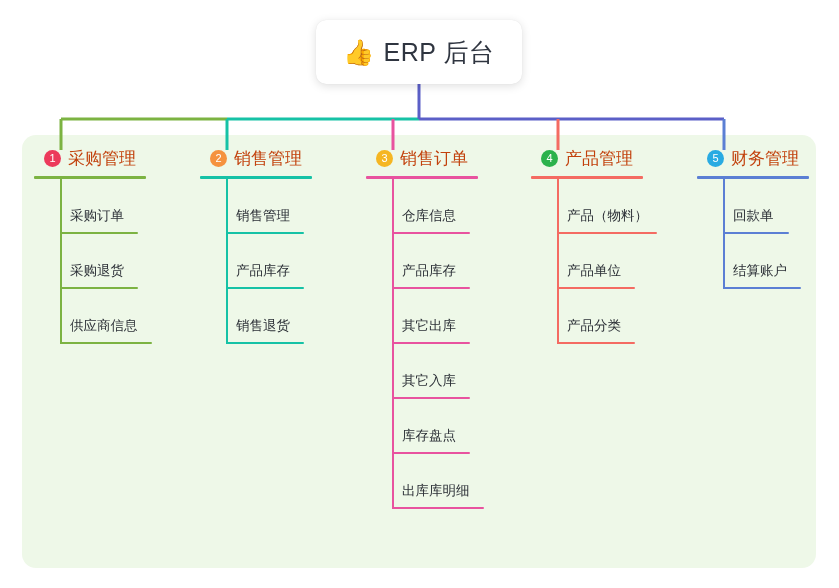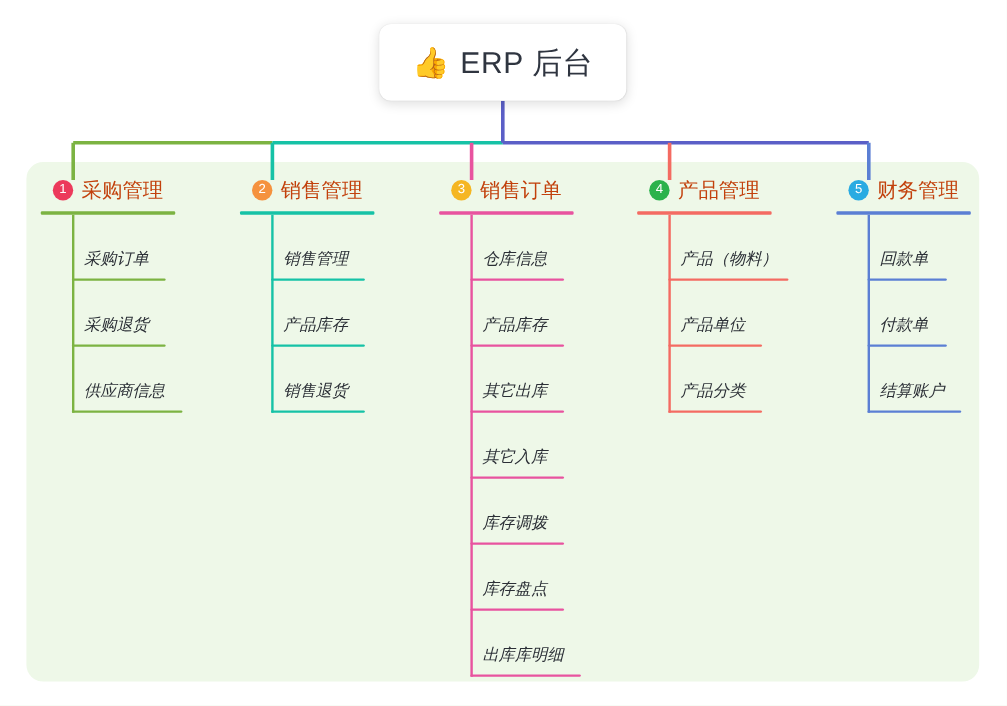"采购订单" .leaves { font-style: italic -> none }
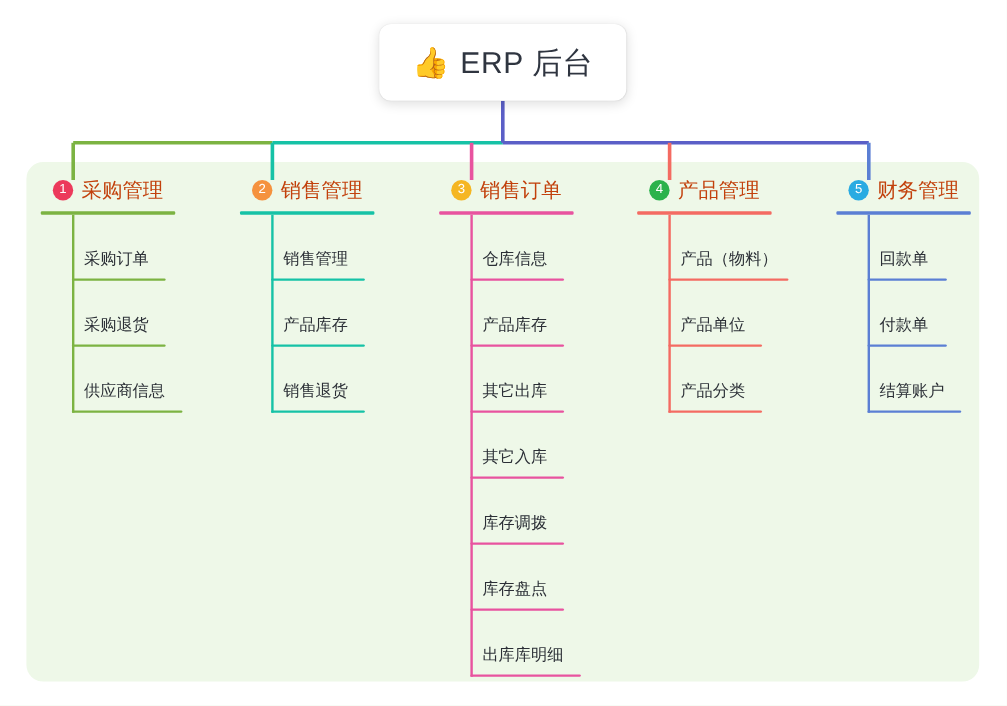"付款单" div.leaf { html: <div> <span>付款单</span> <div></div> </div> -> none }
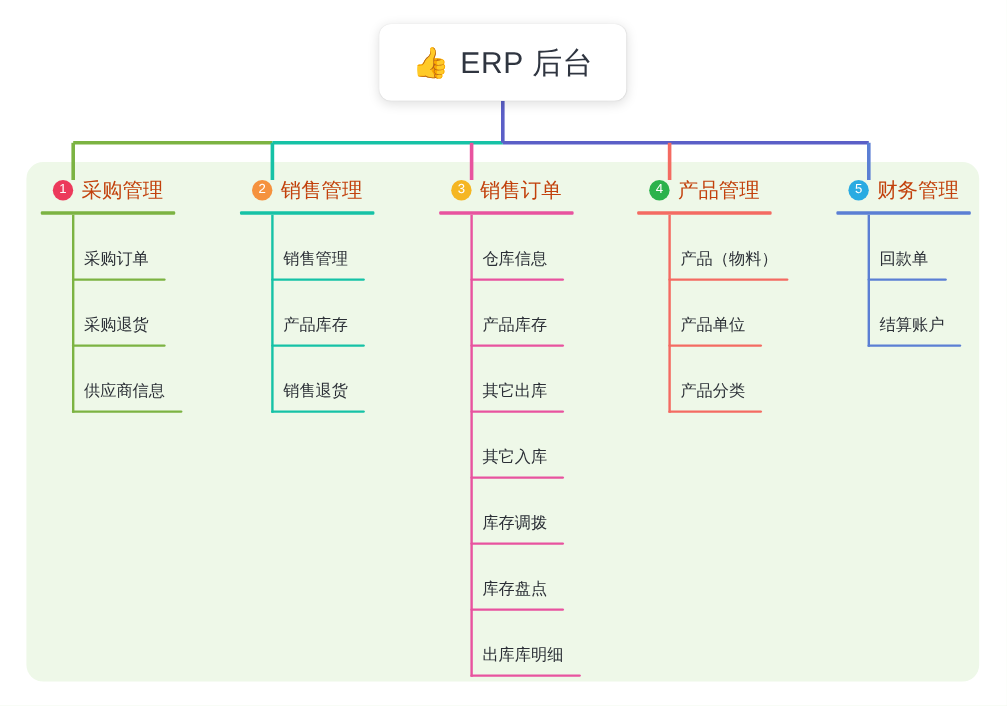"库存调拨" div.leaf { html: <div> <span>库存调拨</span> <div></div> </div> -> none }
